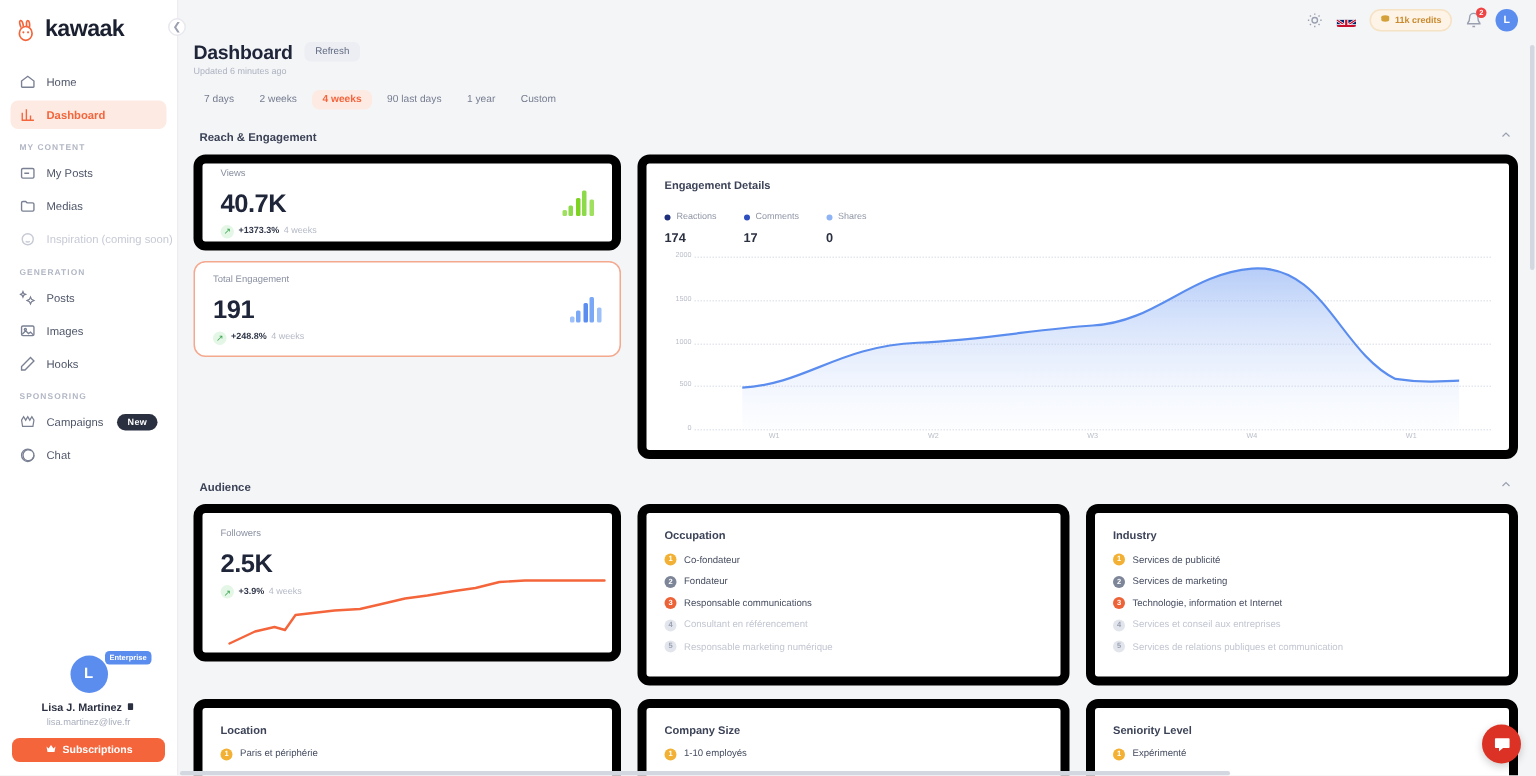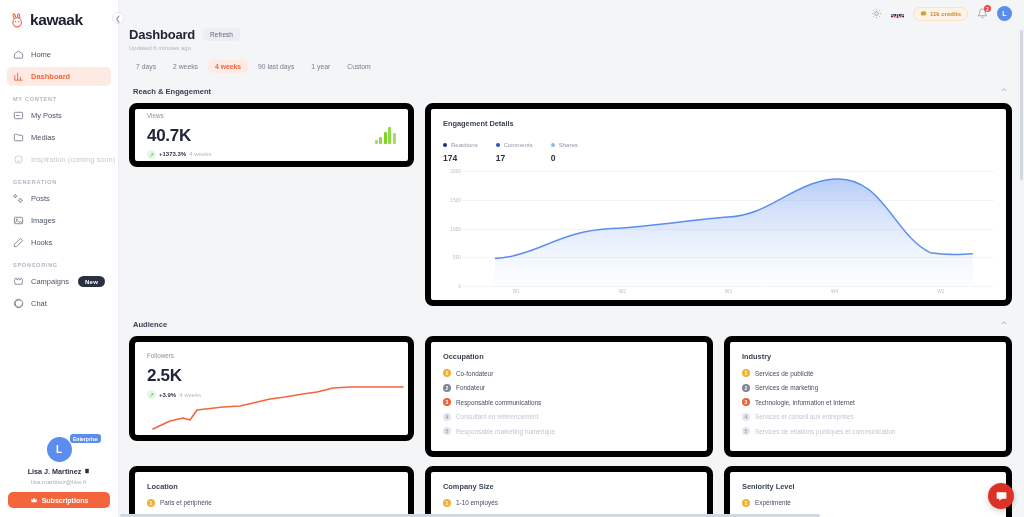"191" div.card { html: none -> <div> <div> <div>Total Engagement</div> <div>191</div> <div> <span>↗</span> <span>+248.8%</span> <span>4 weeks</span> </div> </div> <div> <i></i> <i></i> <i></i> <i></i> <i></i> </div> </div> }
